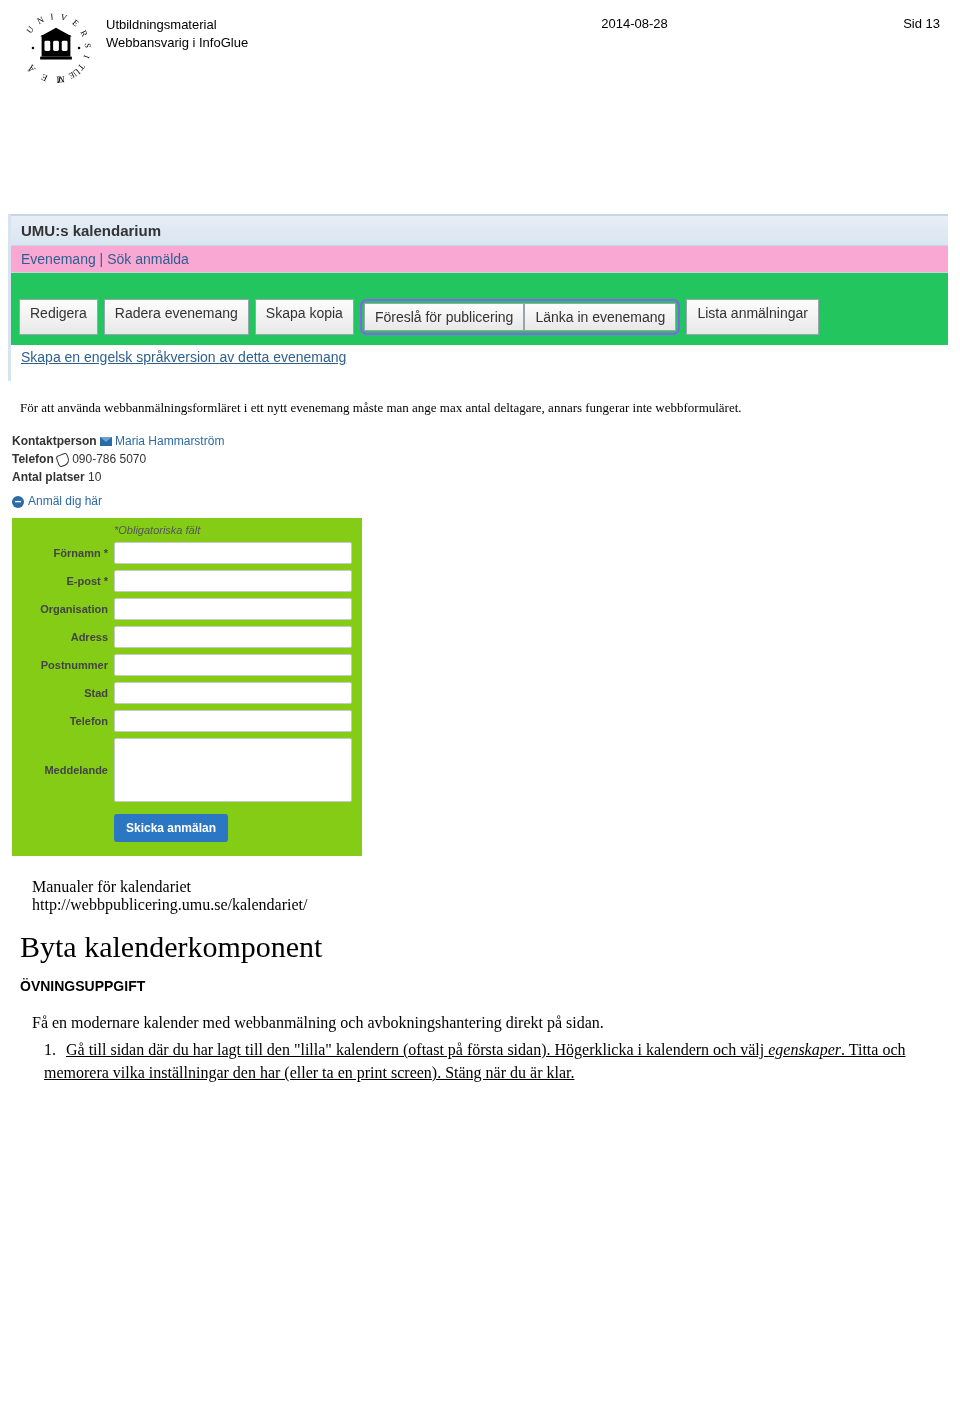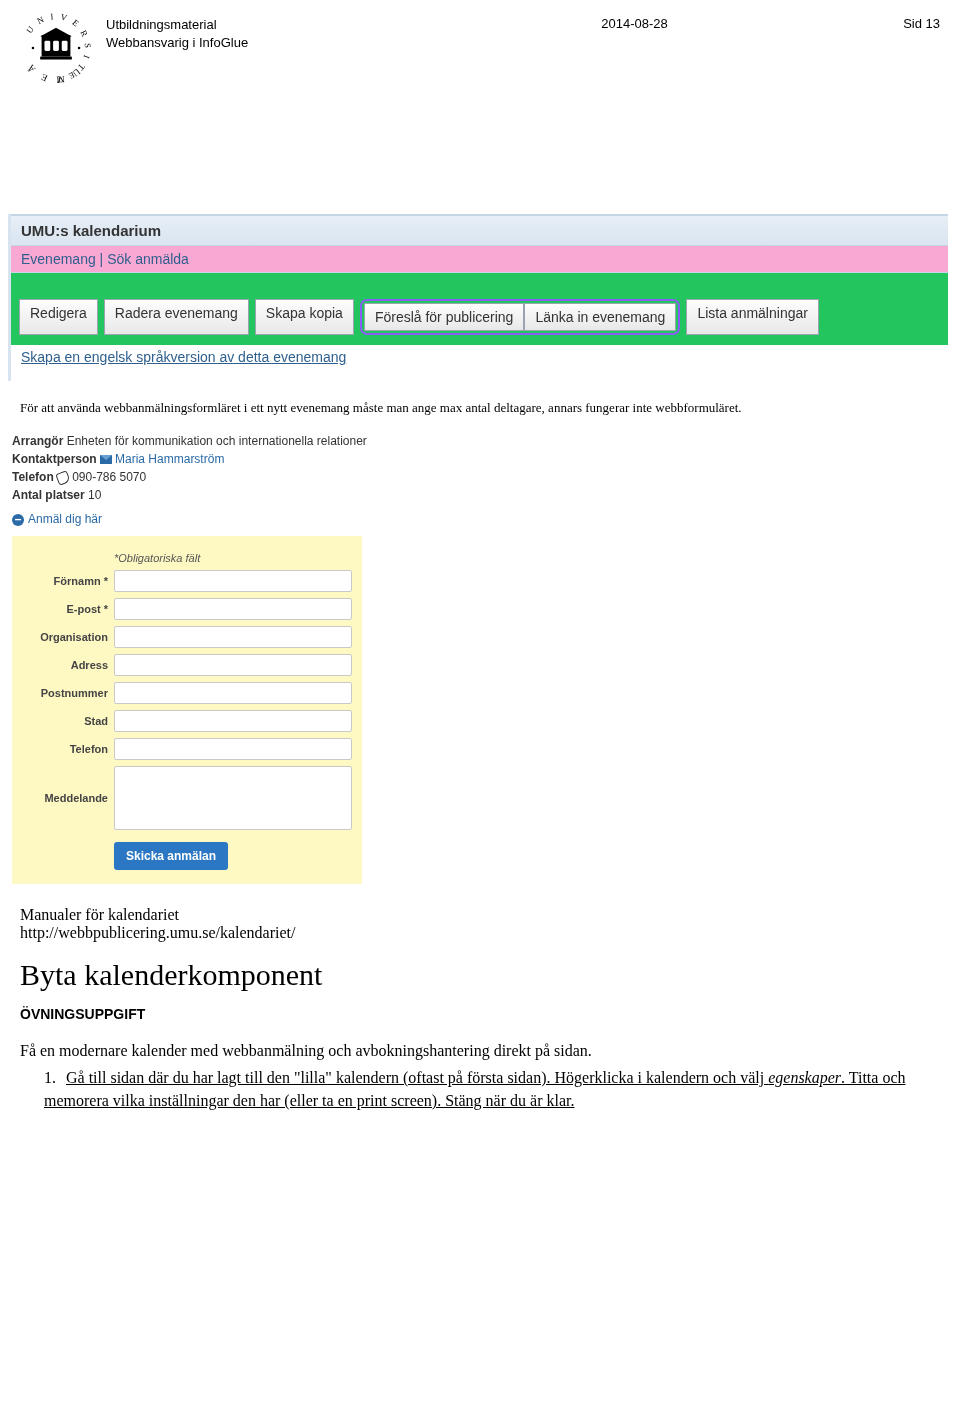"Arrangör Enheten för kommunikation och" div { html: <div><b>Arrangör</b> <span>Enheten för kommunikation och internationella relationer</span></div> -> none }
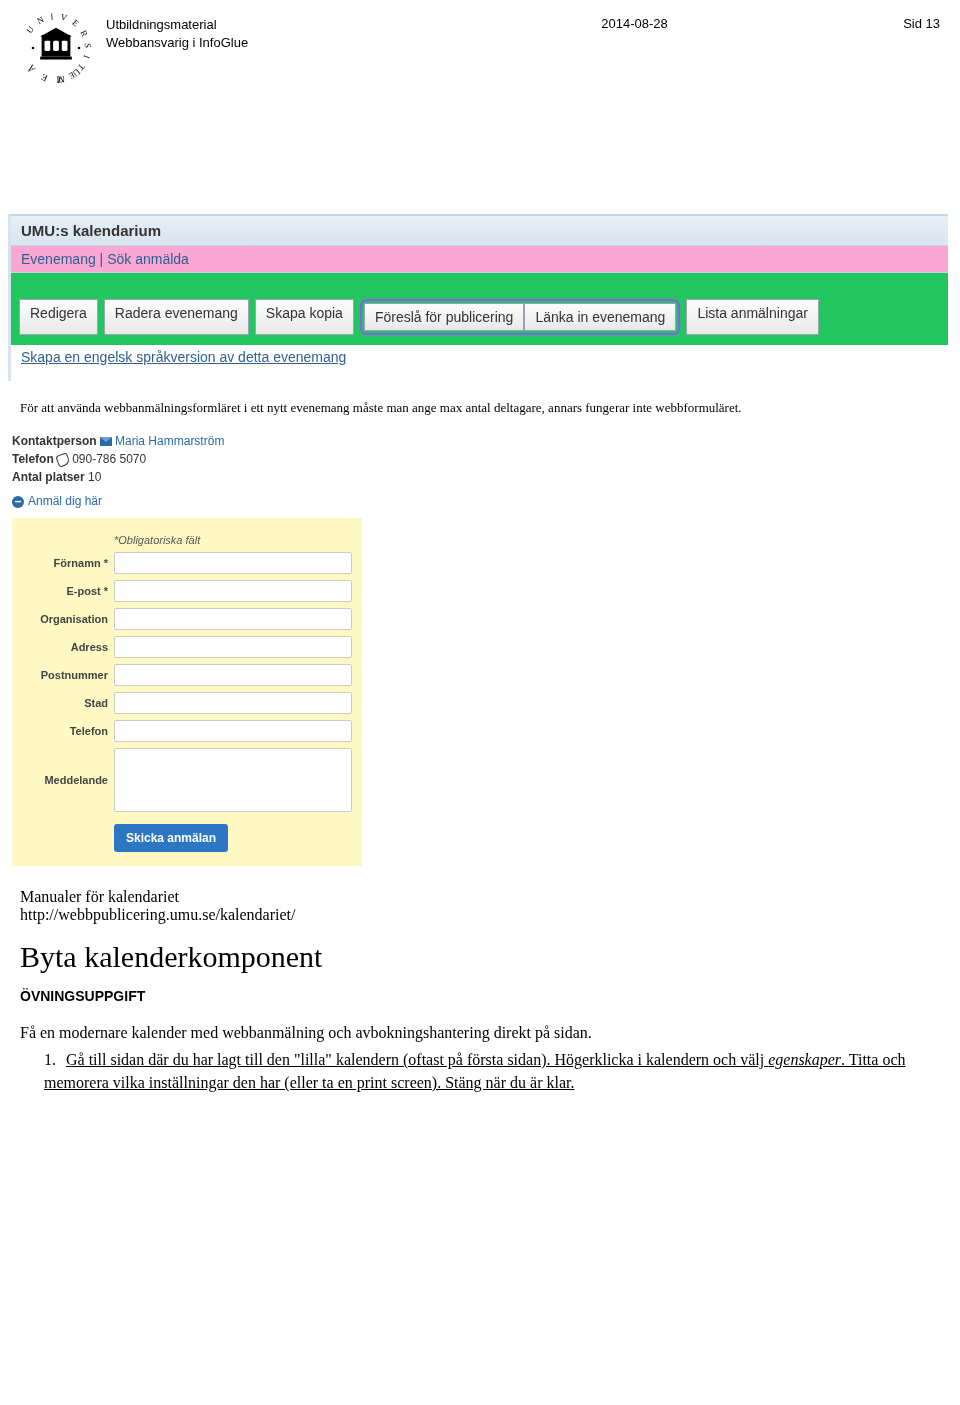"*Obligatoriska fält" .form-panel { background: #fef9c3 -> #84cc16; padding: 16px 10px 14px 10px -> 6px 10px 14px 10px }
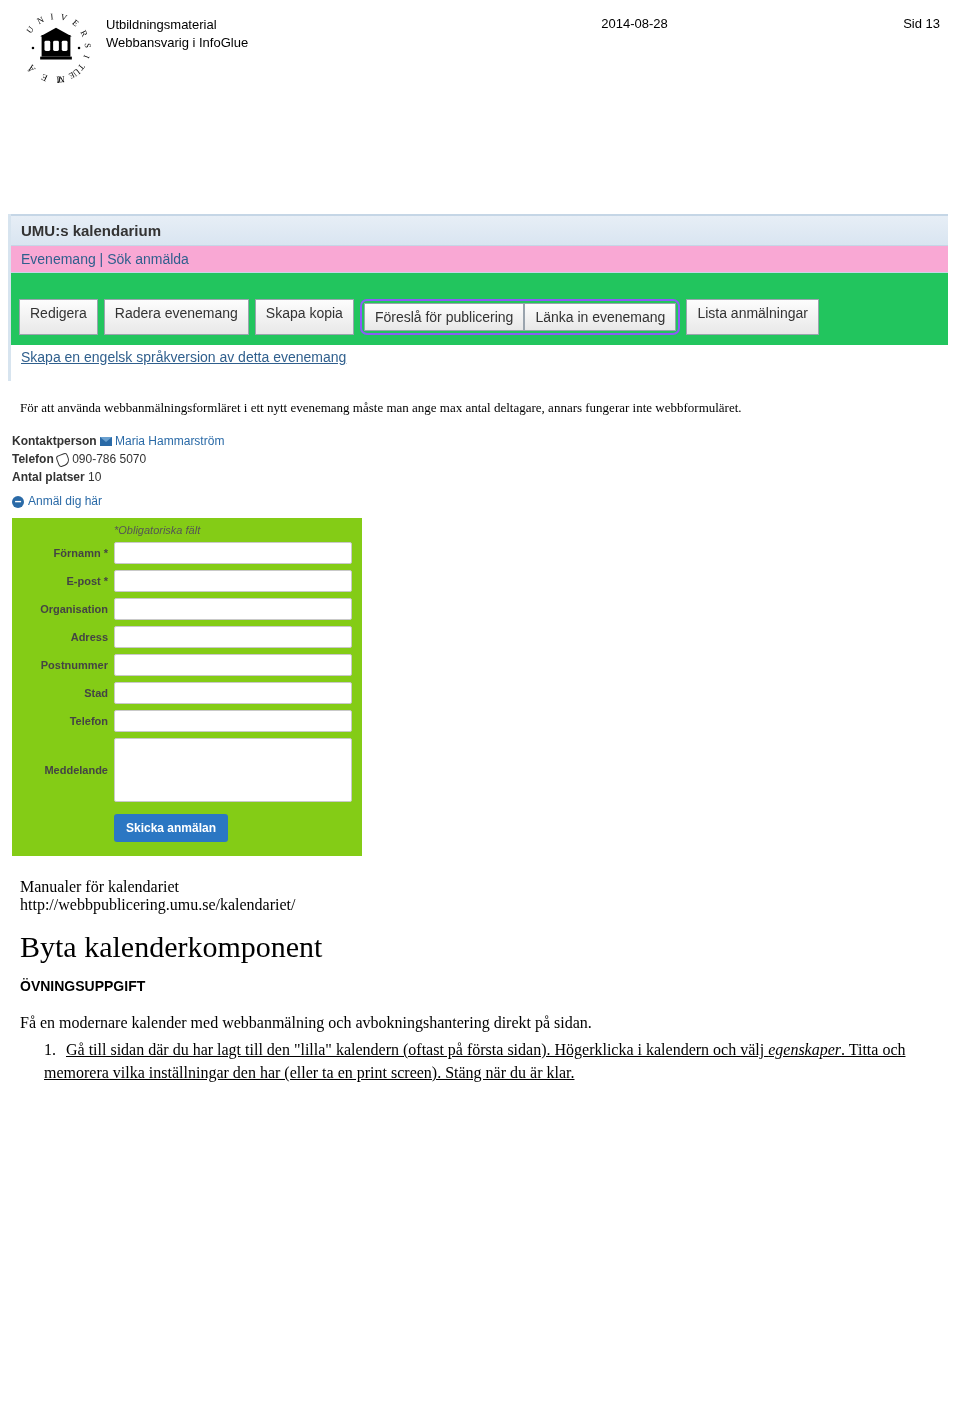"Manualer för kalendariet" .plain { padding: 12px 20px 0 20px -> 12px 20px 0 32px }
